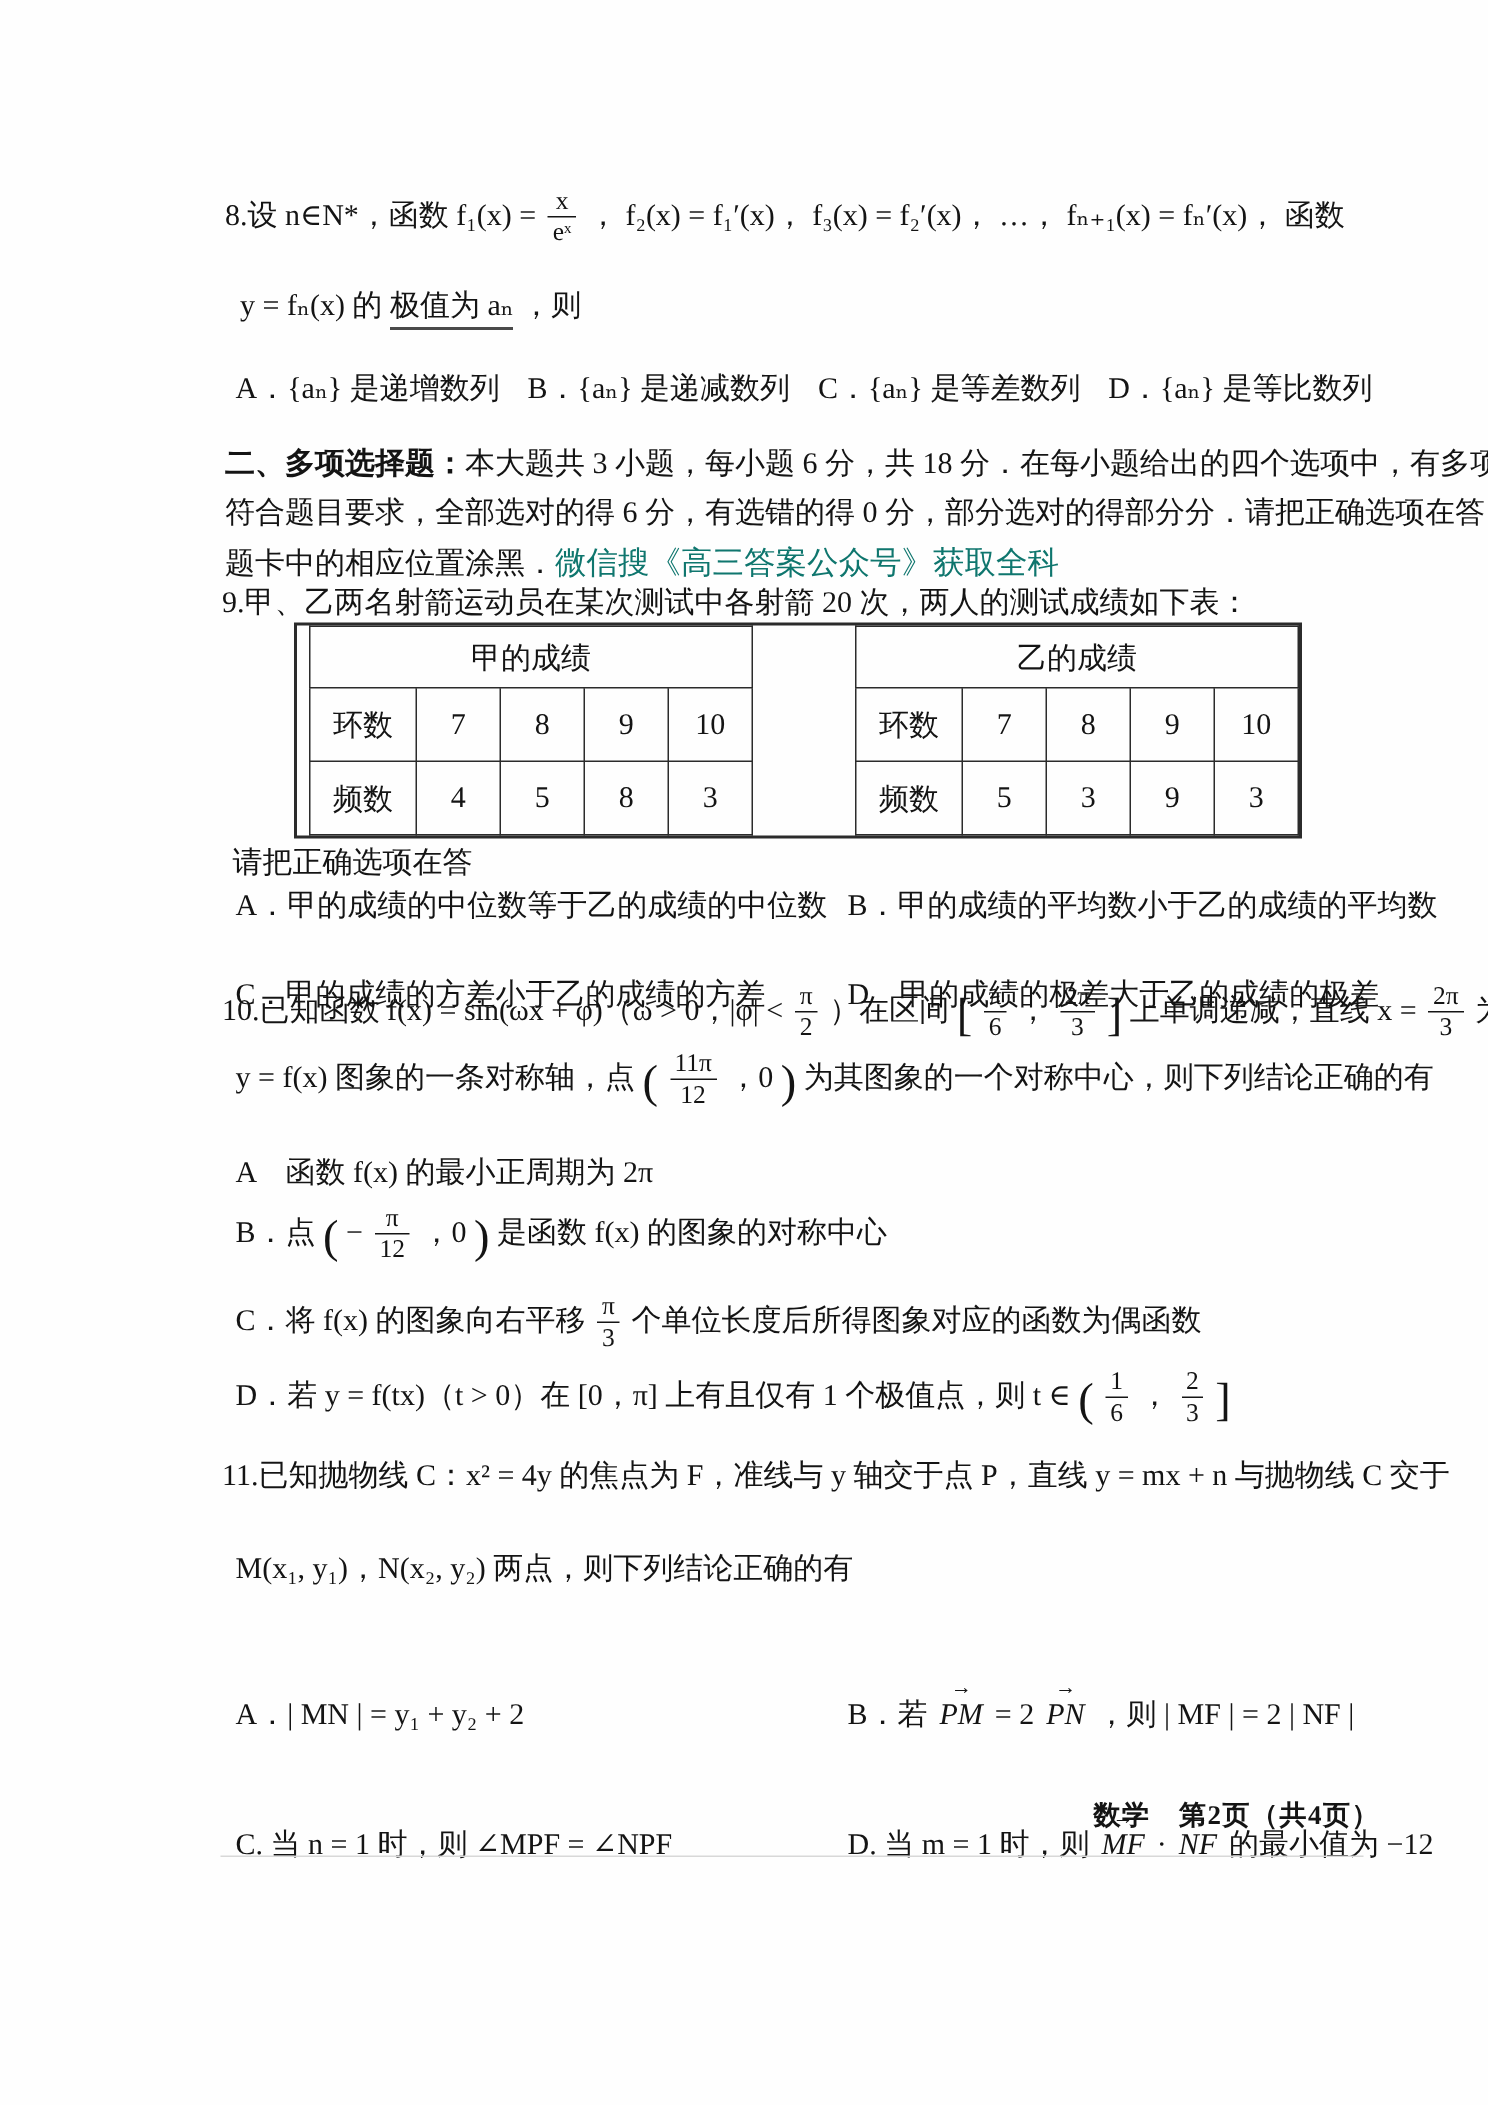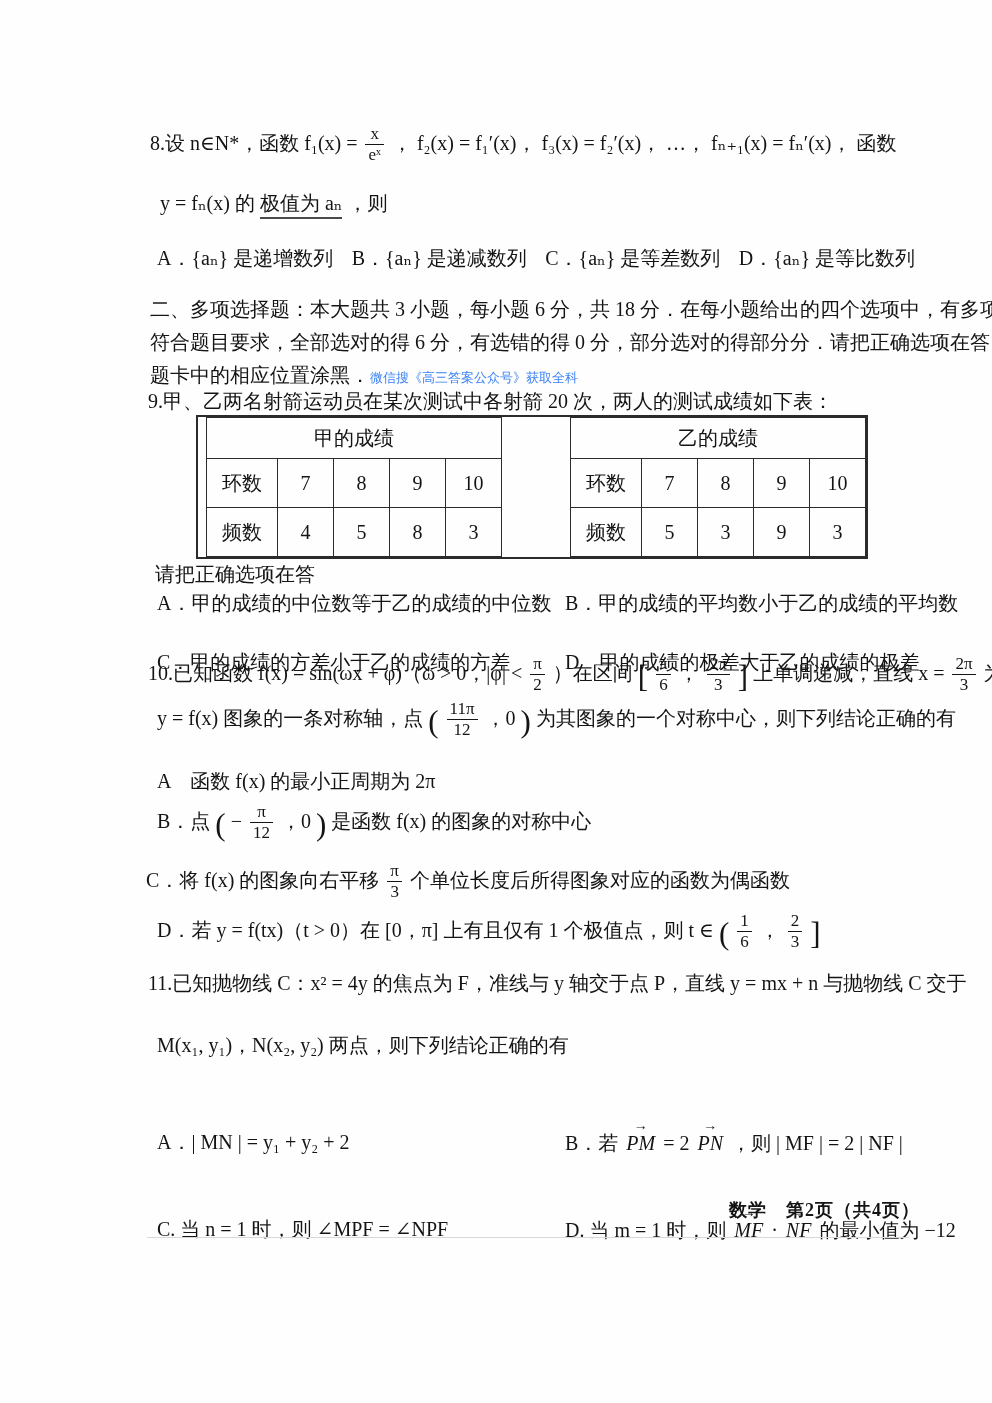"二、多项选择题：" .bold { font-weight: normal -> bold }
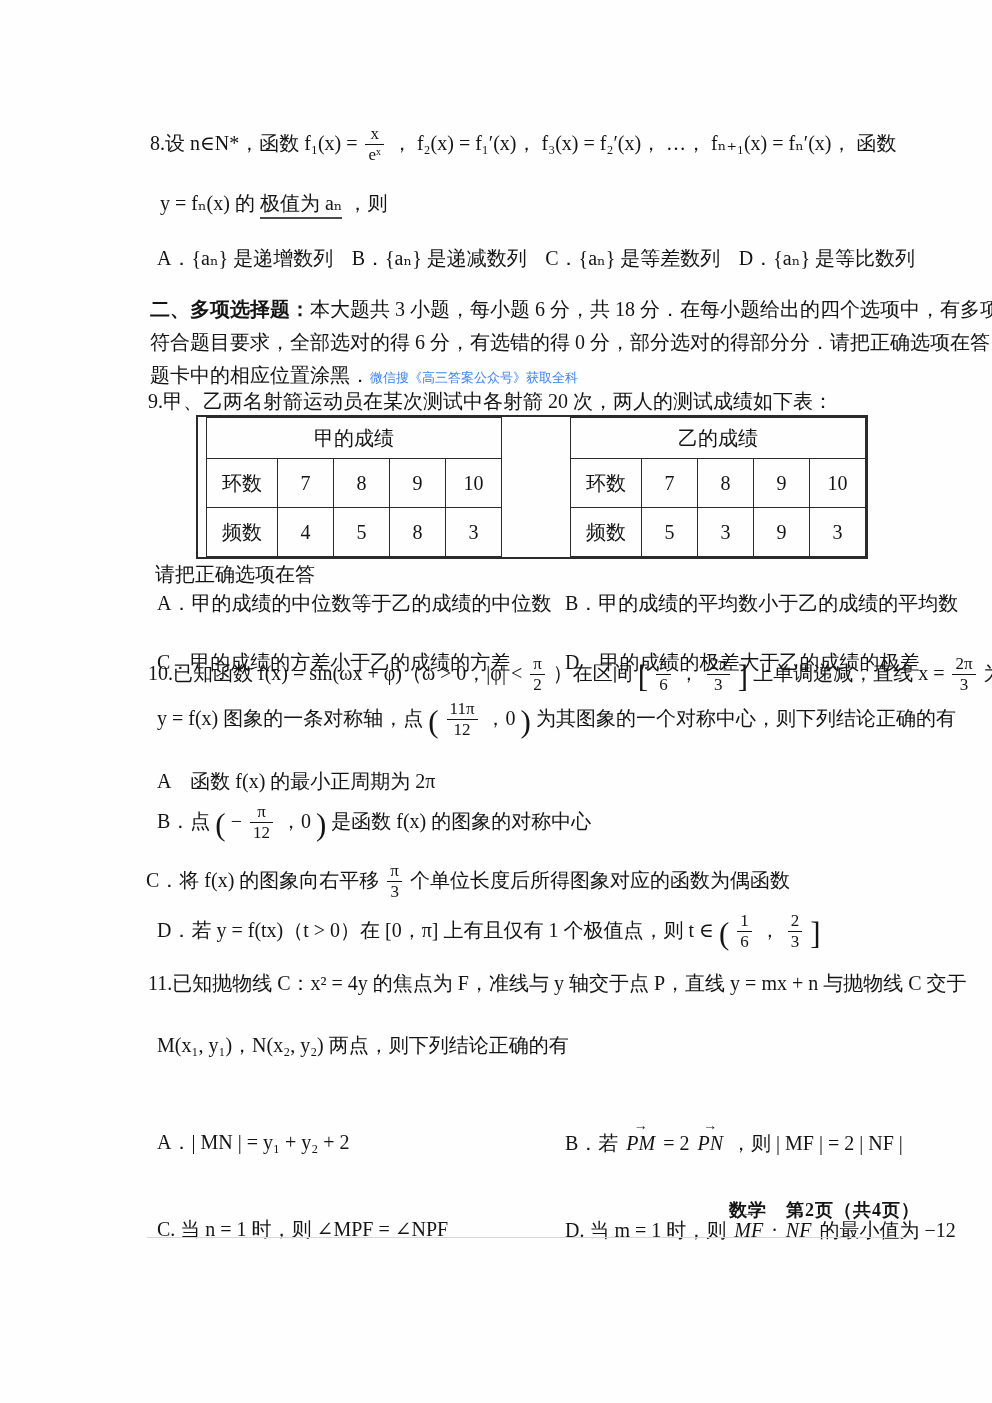"微信搜《高三答案公众号》获取全科" .watermark { color: #3b82f6 -> #0f766e; font-size: 13px -> 21px }
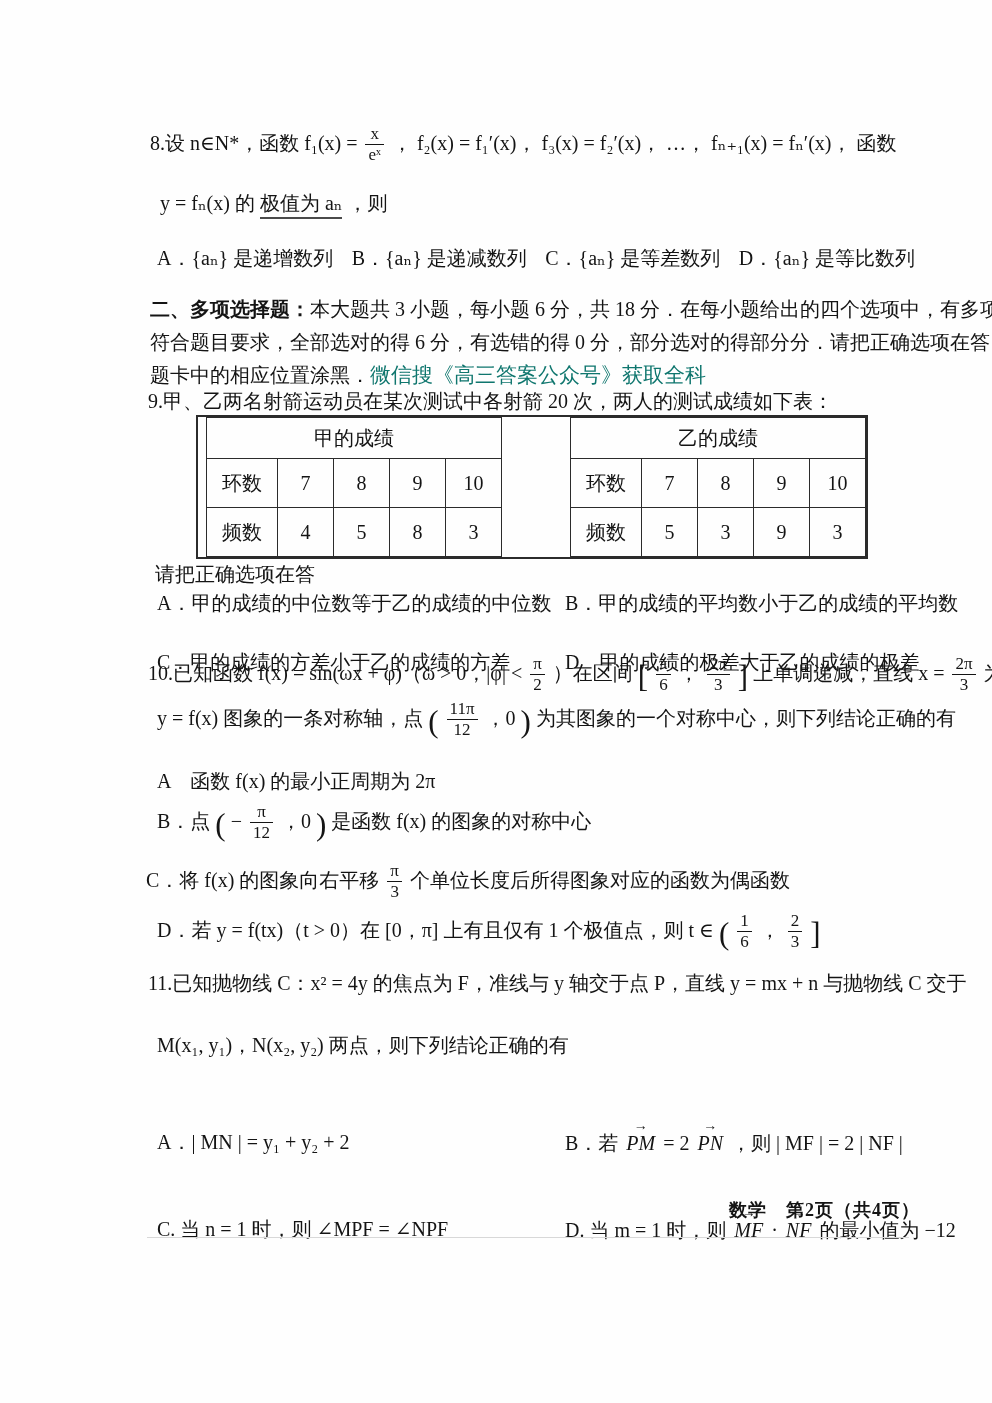"C．将 f(x) 的图象向右平移" div.abs { left: 146px -> 157px }
